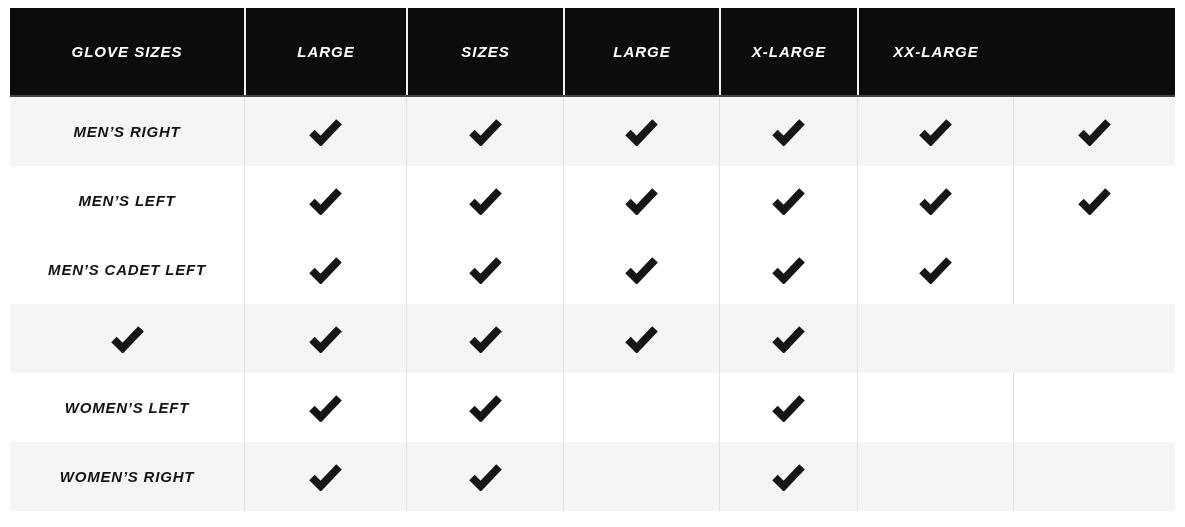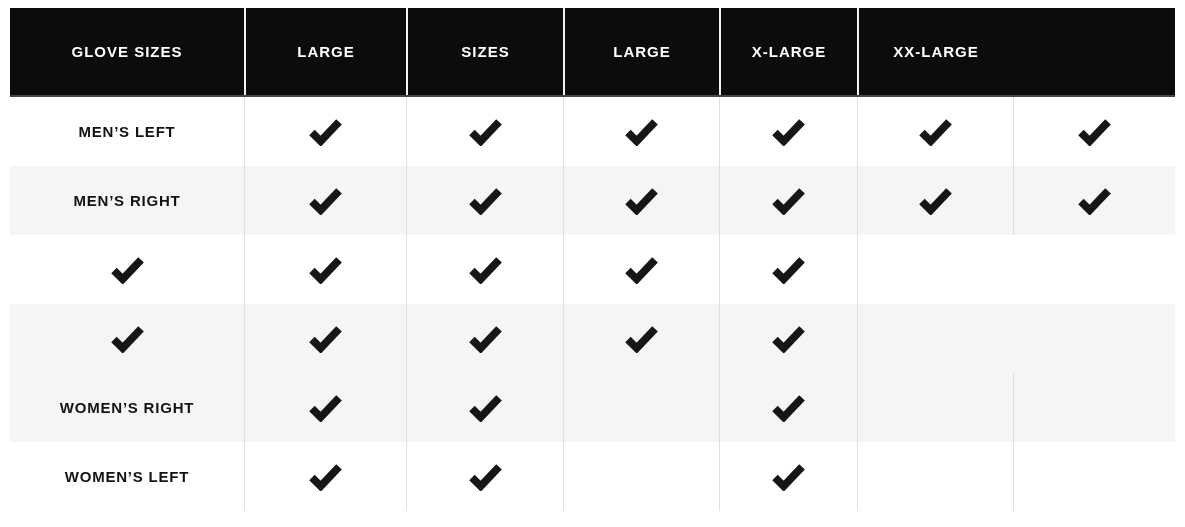"GLOVE SIZES" .thead,.tr { font-style: none -> italic }
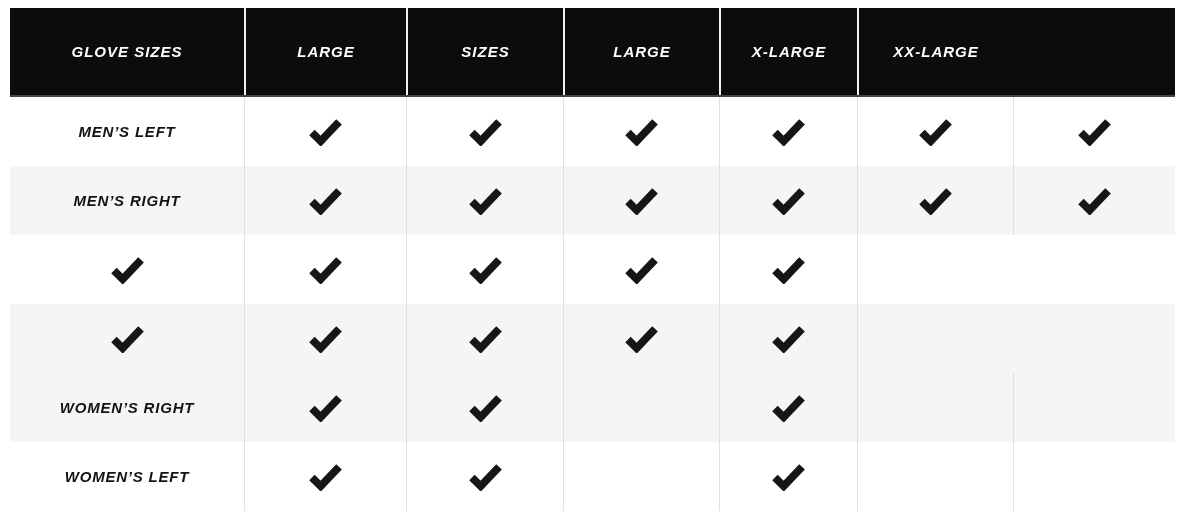"MEN’S LEFT" div.tr { order: before "MEN’S RIGHT" -> after "MEN’S RIGHT" }
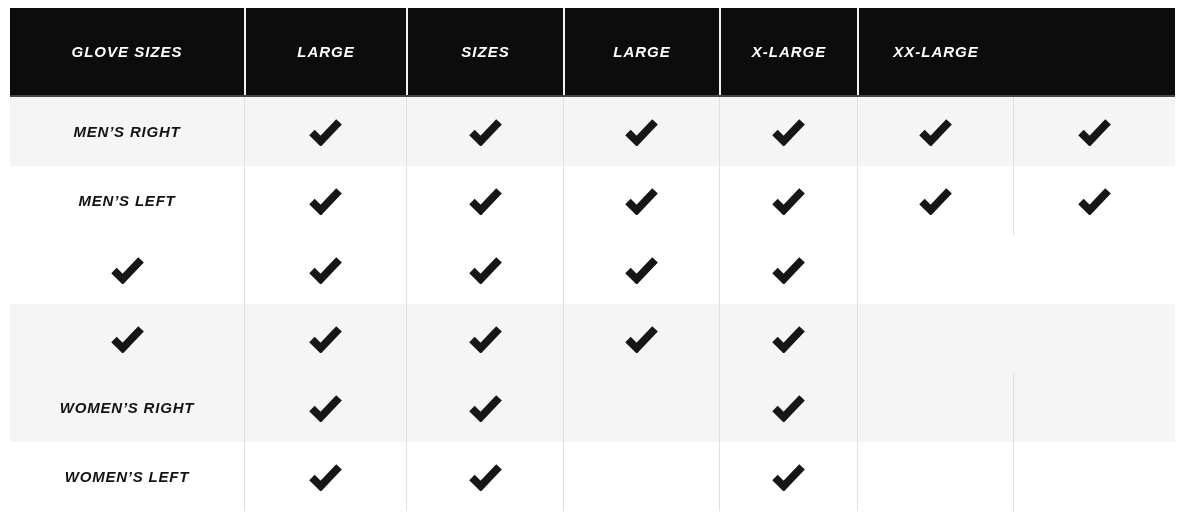"MEN’S CADET LEFT" div.td { html: none -> <div>MEN’S CADET LEFT</div> }
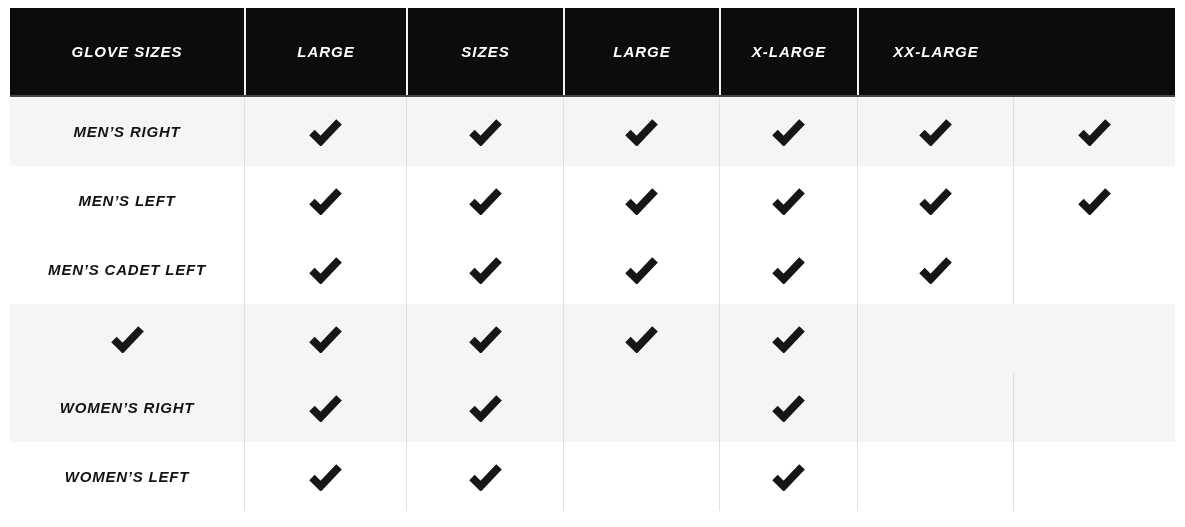"WOMEN’S RIGHT" div.tr { order: before "WOMEN’S LEFT" -> after "WOMEN’S LEFT" }
